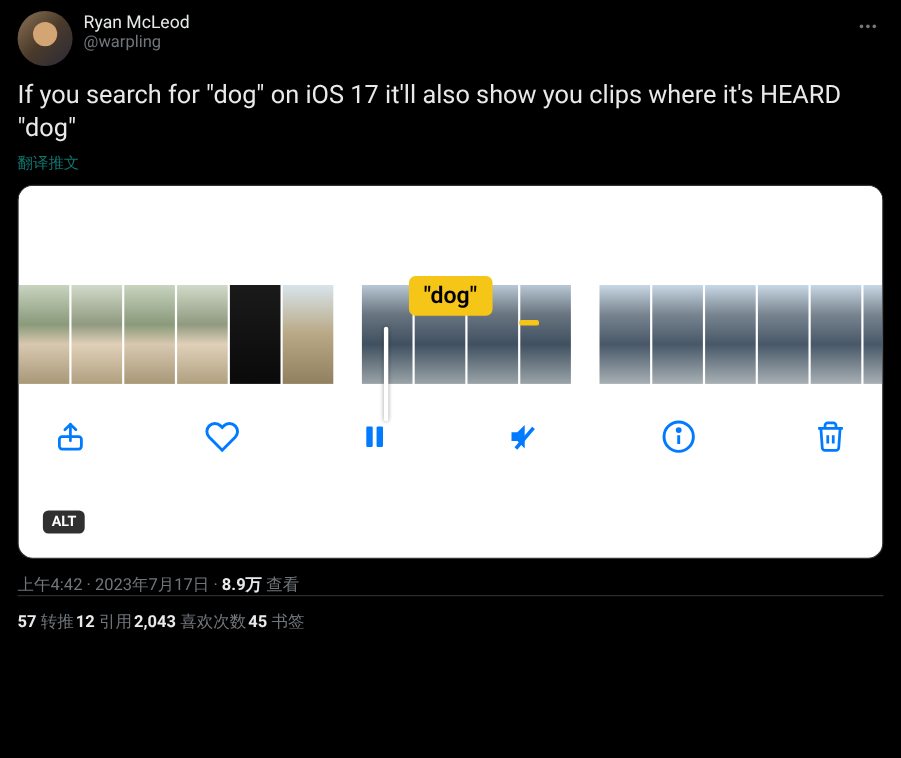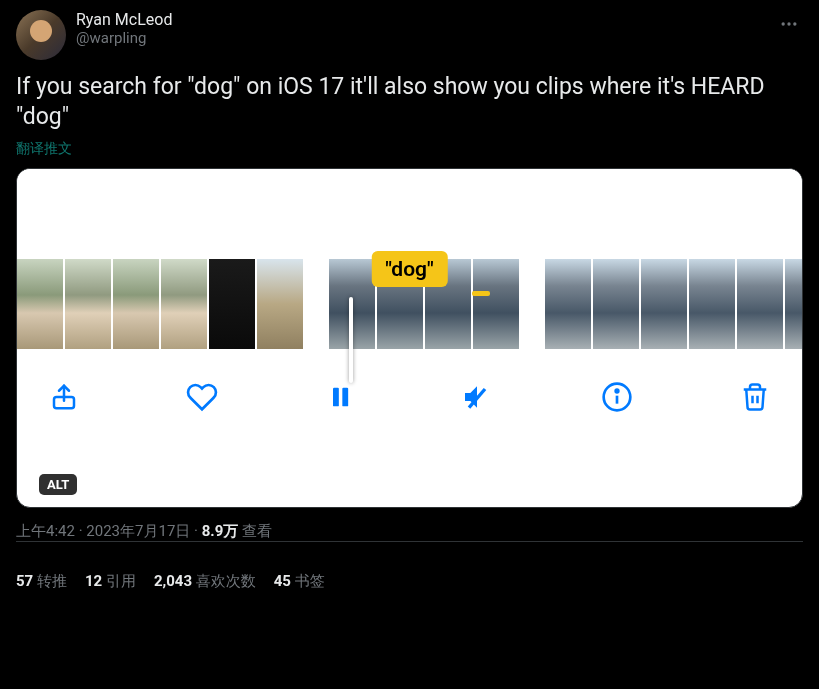"ALT" .alt-badge { bottom: 12px -> 22px }
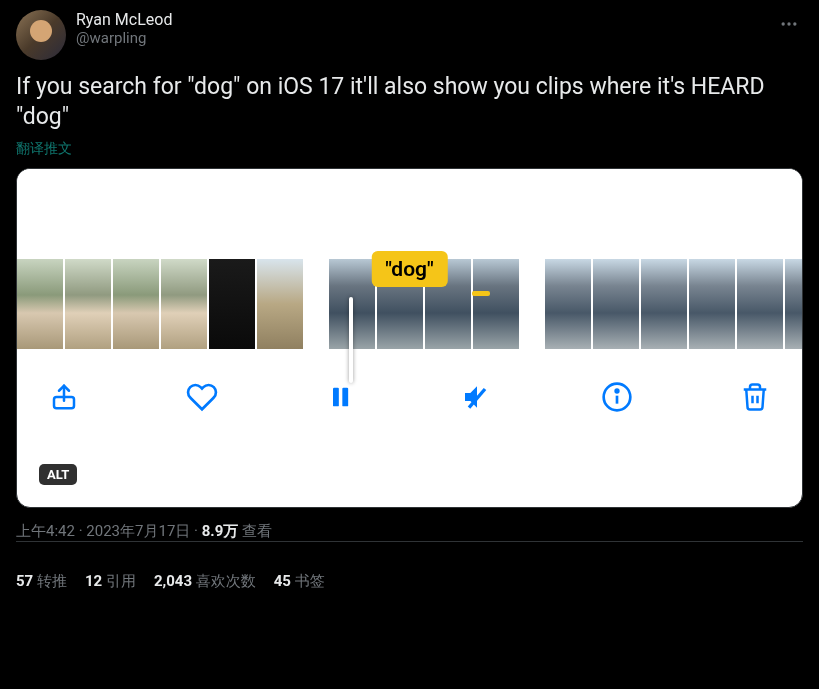"57 转推" .tweet-stats { gap: 18px -> 2px; margin-top: 30px -> 14px }
